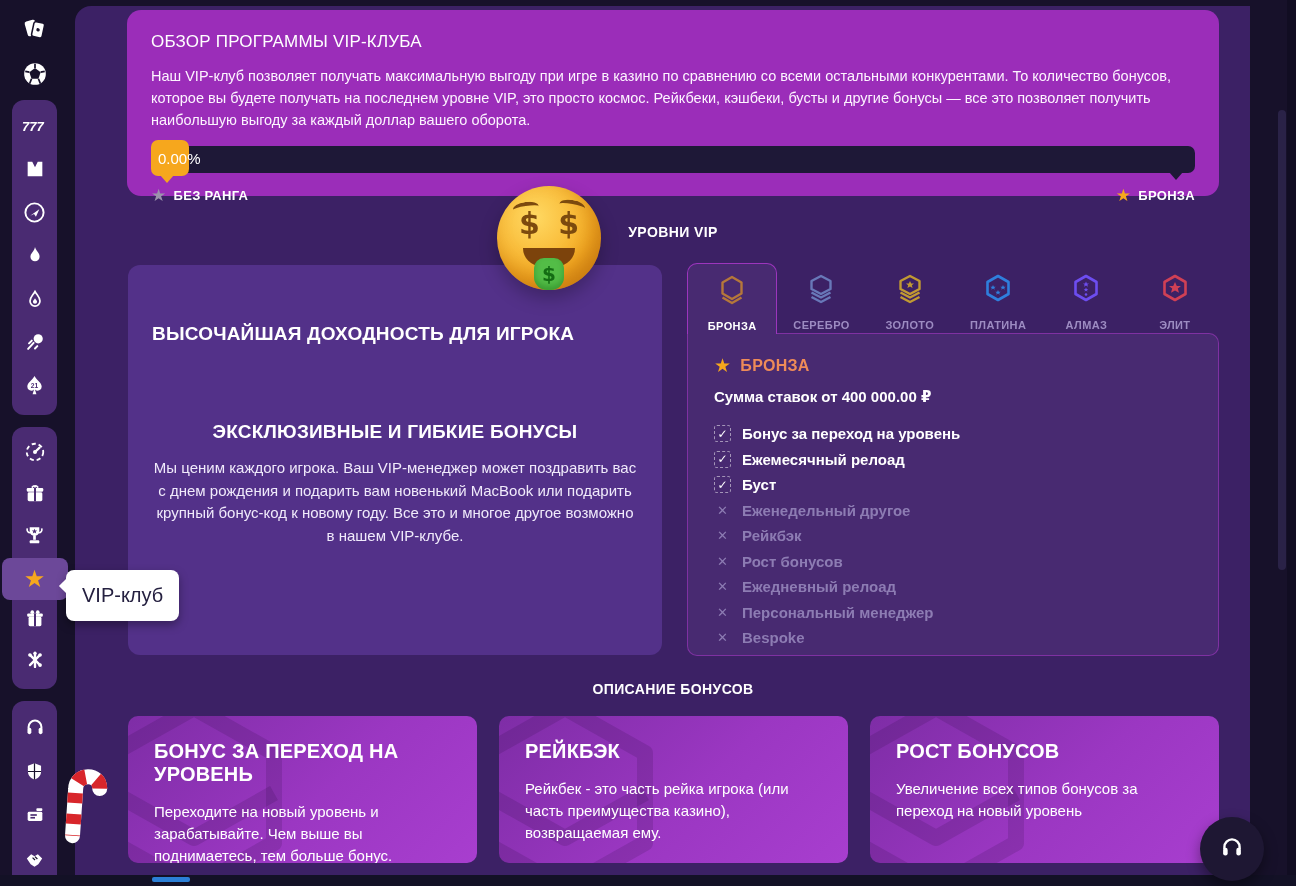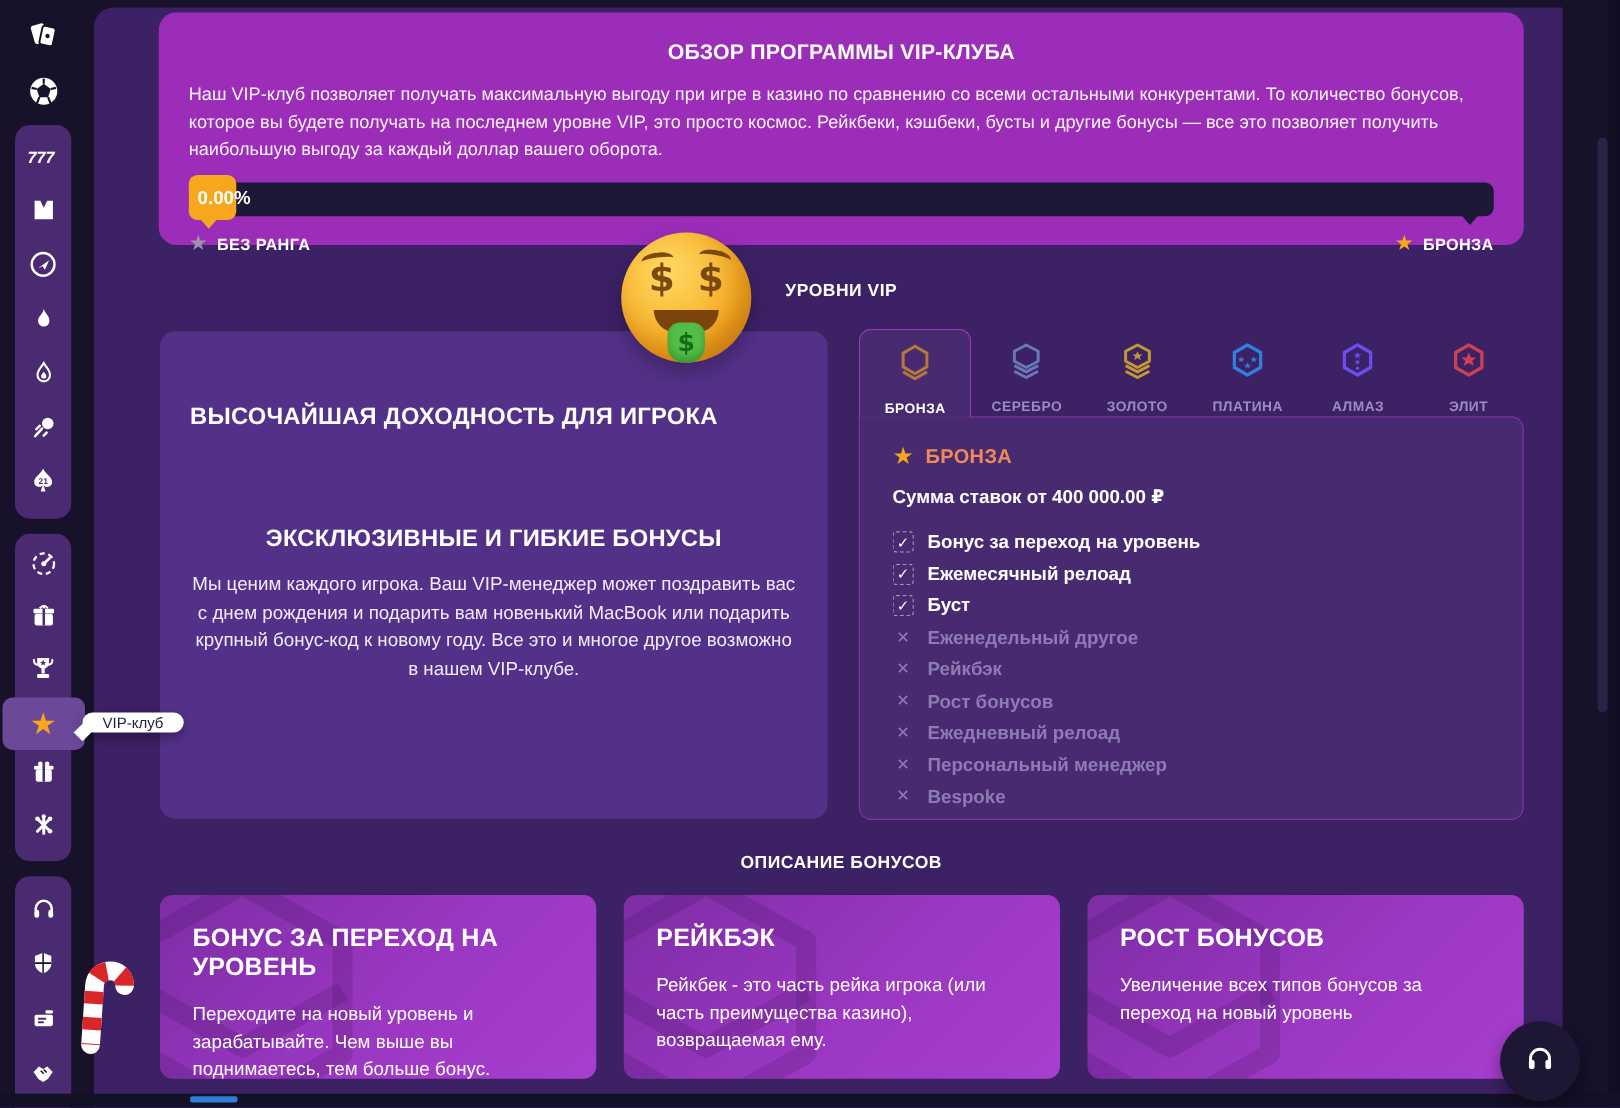"ОБЗОР ПРОГРАММЫ VIP-КЛУБА" .overview h1 { font-weight: 700 -> 400; text-align: center -> none }
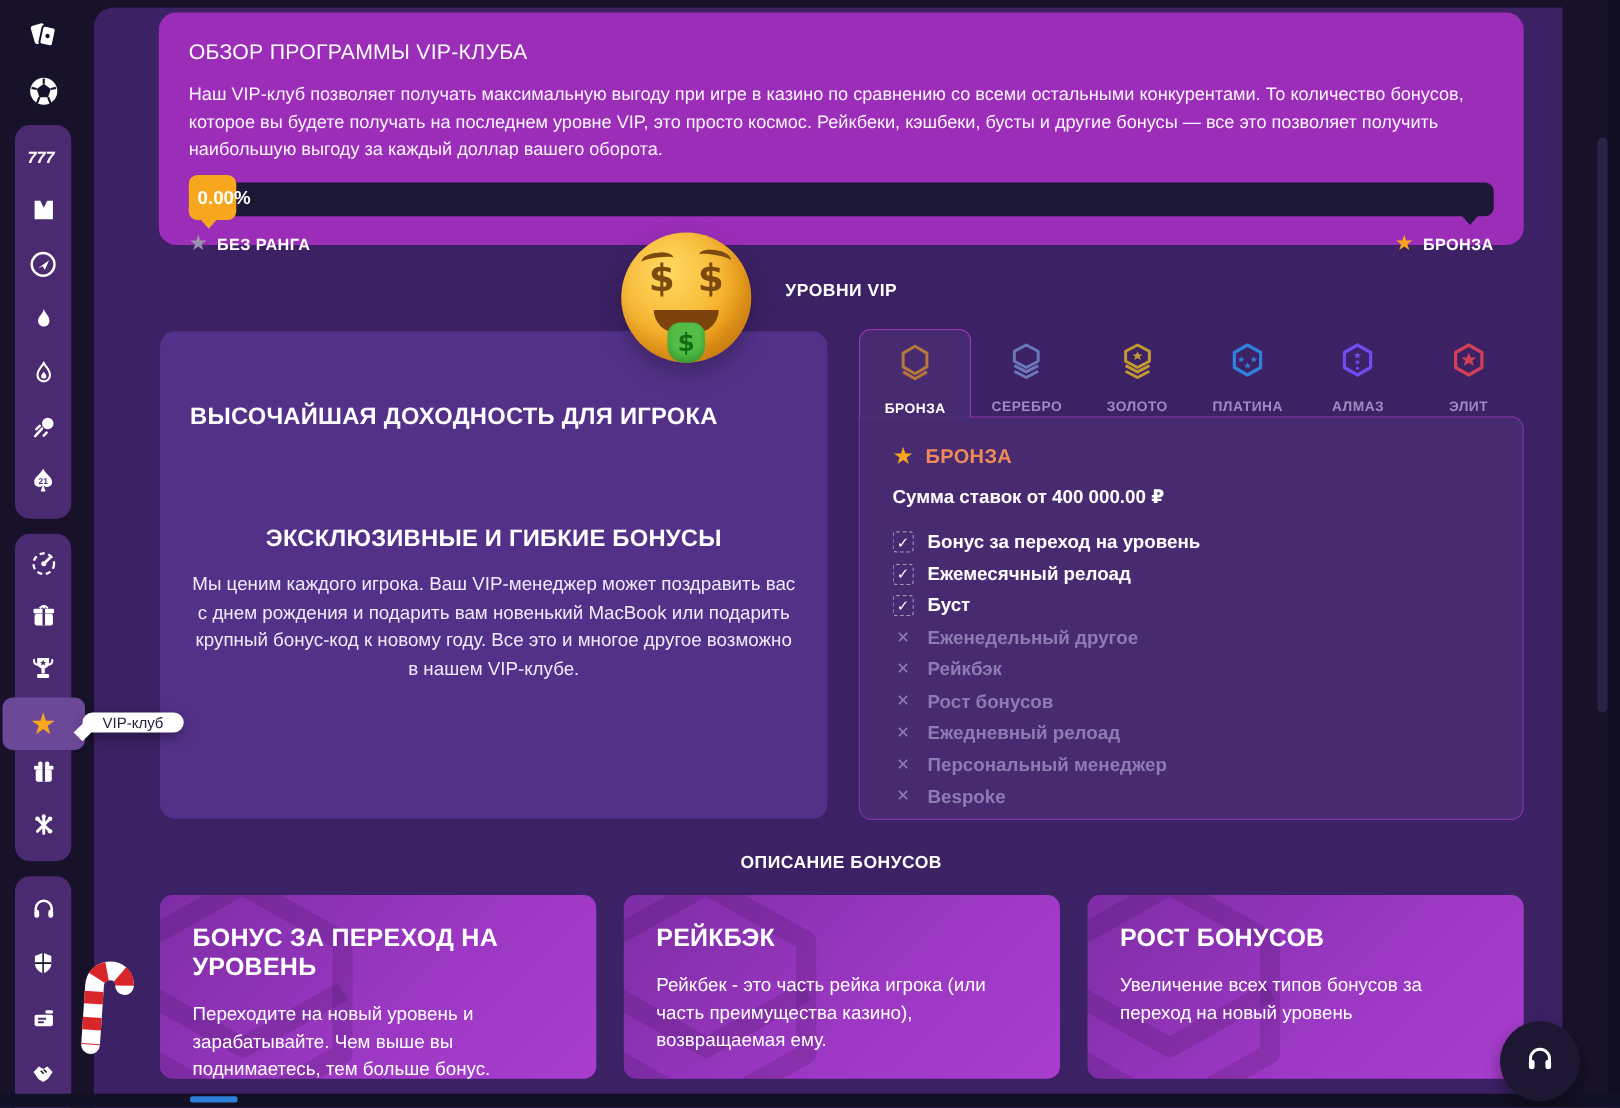"0.00%" .progress-label { font-weight: 700 -> 400 }
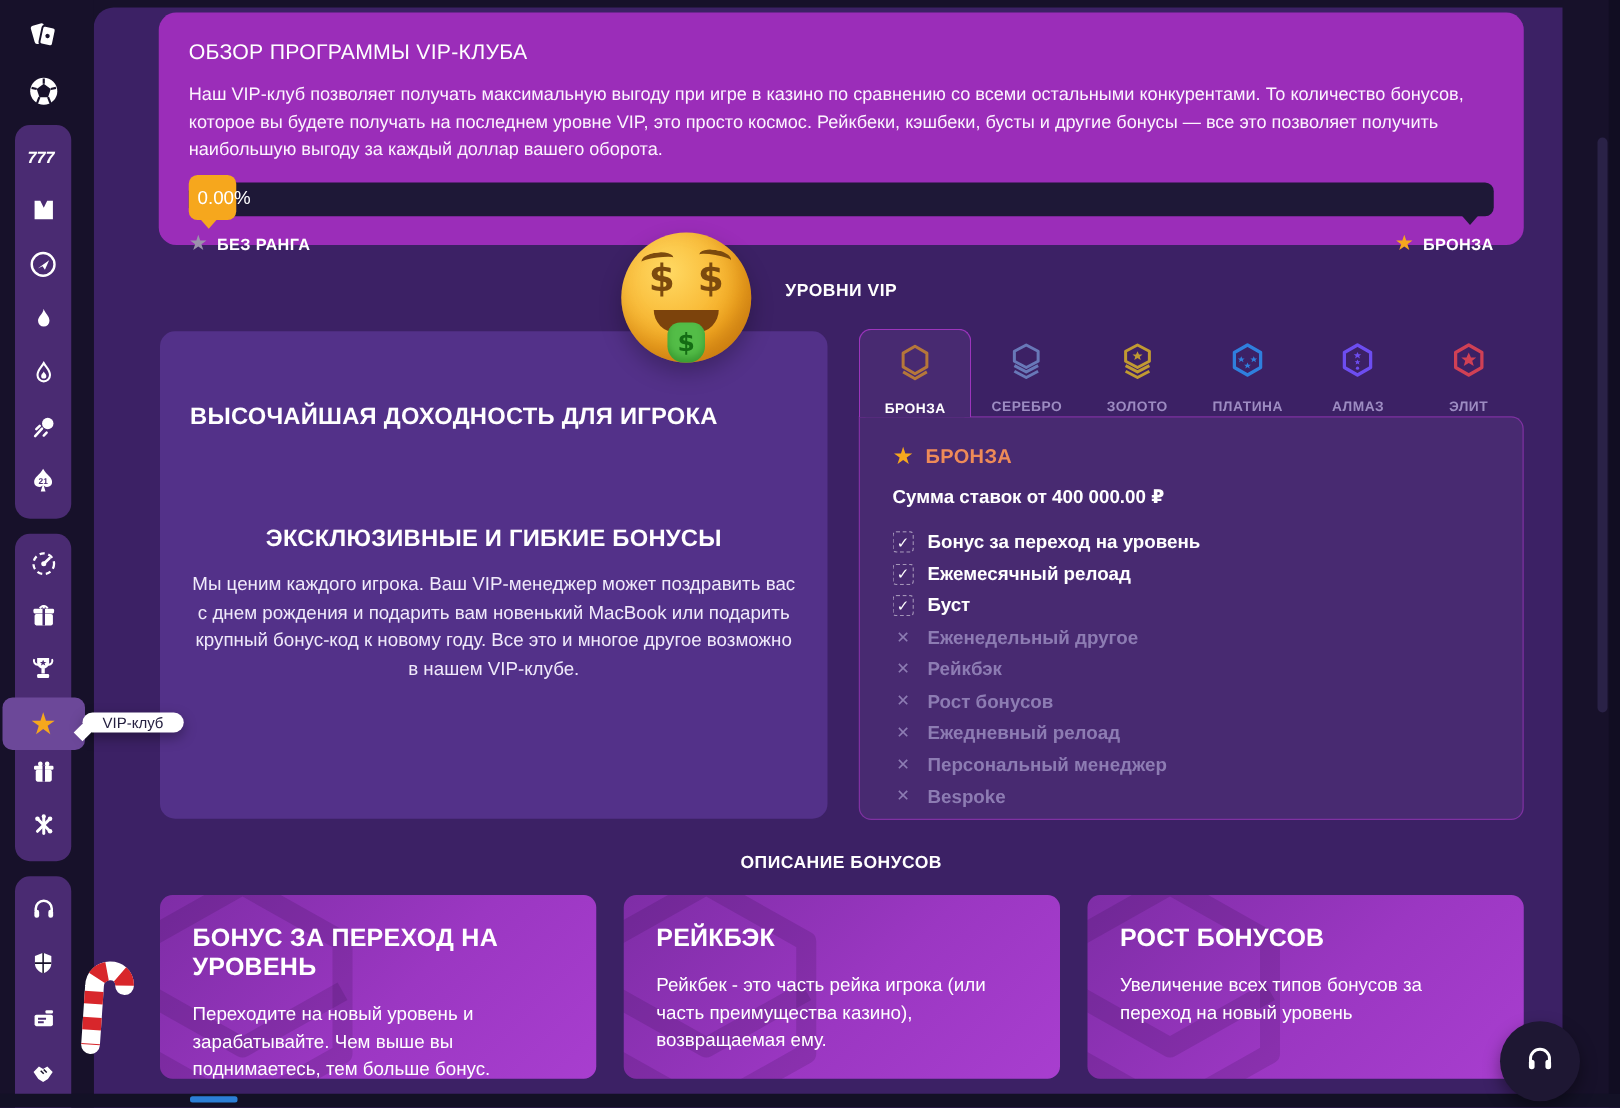"VIP-клуб" .tooltip { font-size: 12px -> 20px; padding: 1px 16px -> 14px 16px }
